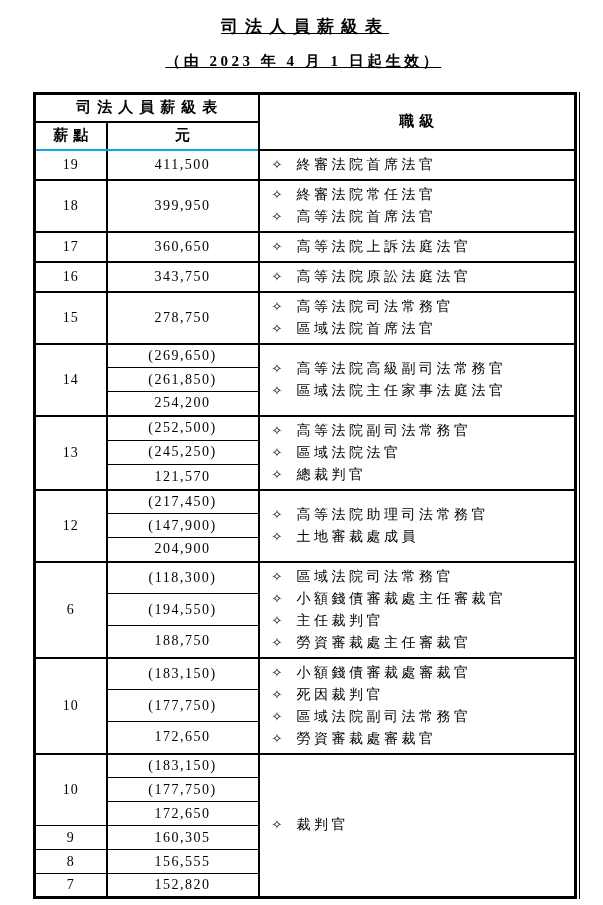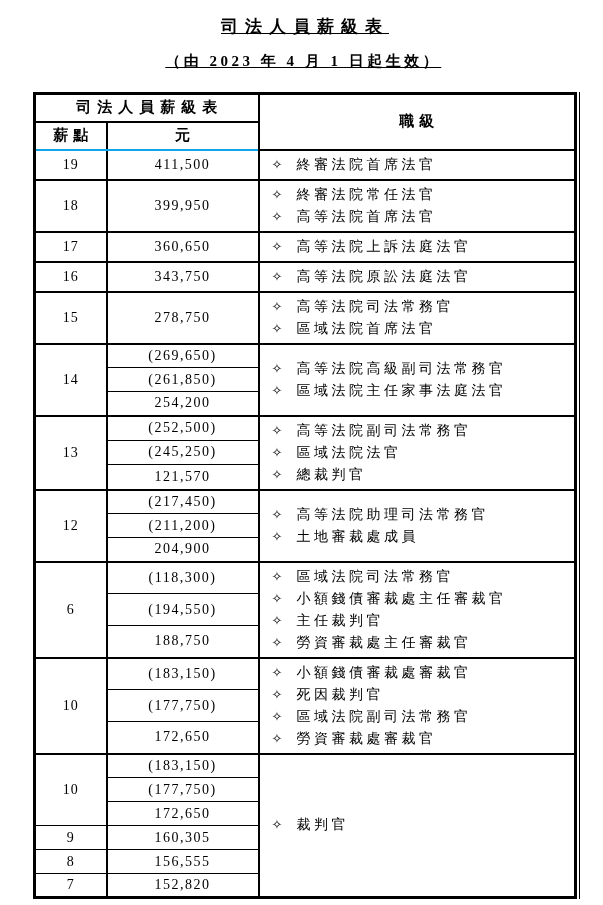"(211,200)" td.amount { text: 211,200 -> 147,900 }
